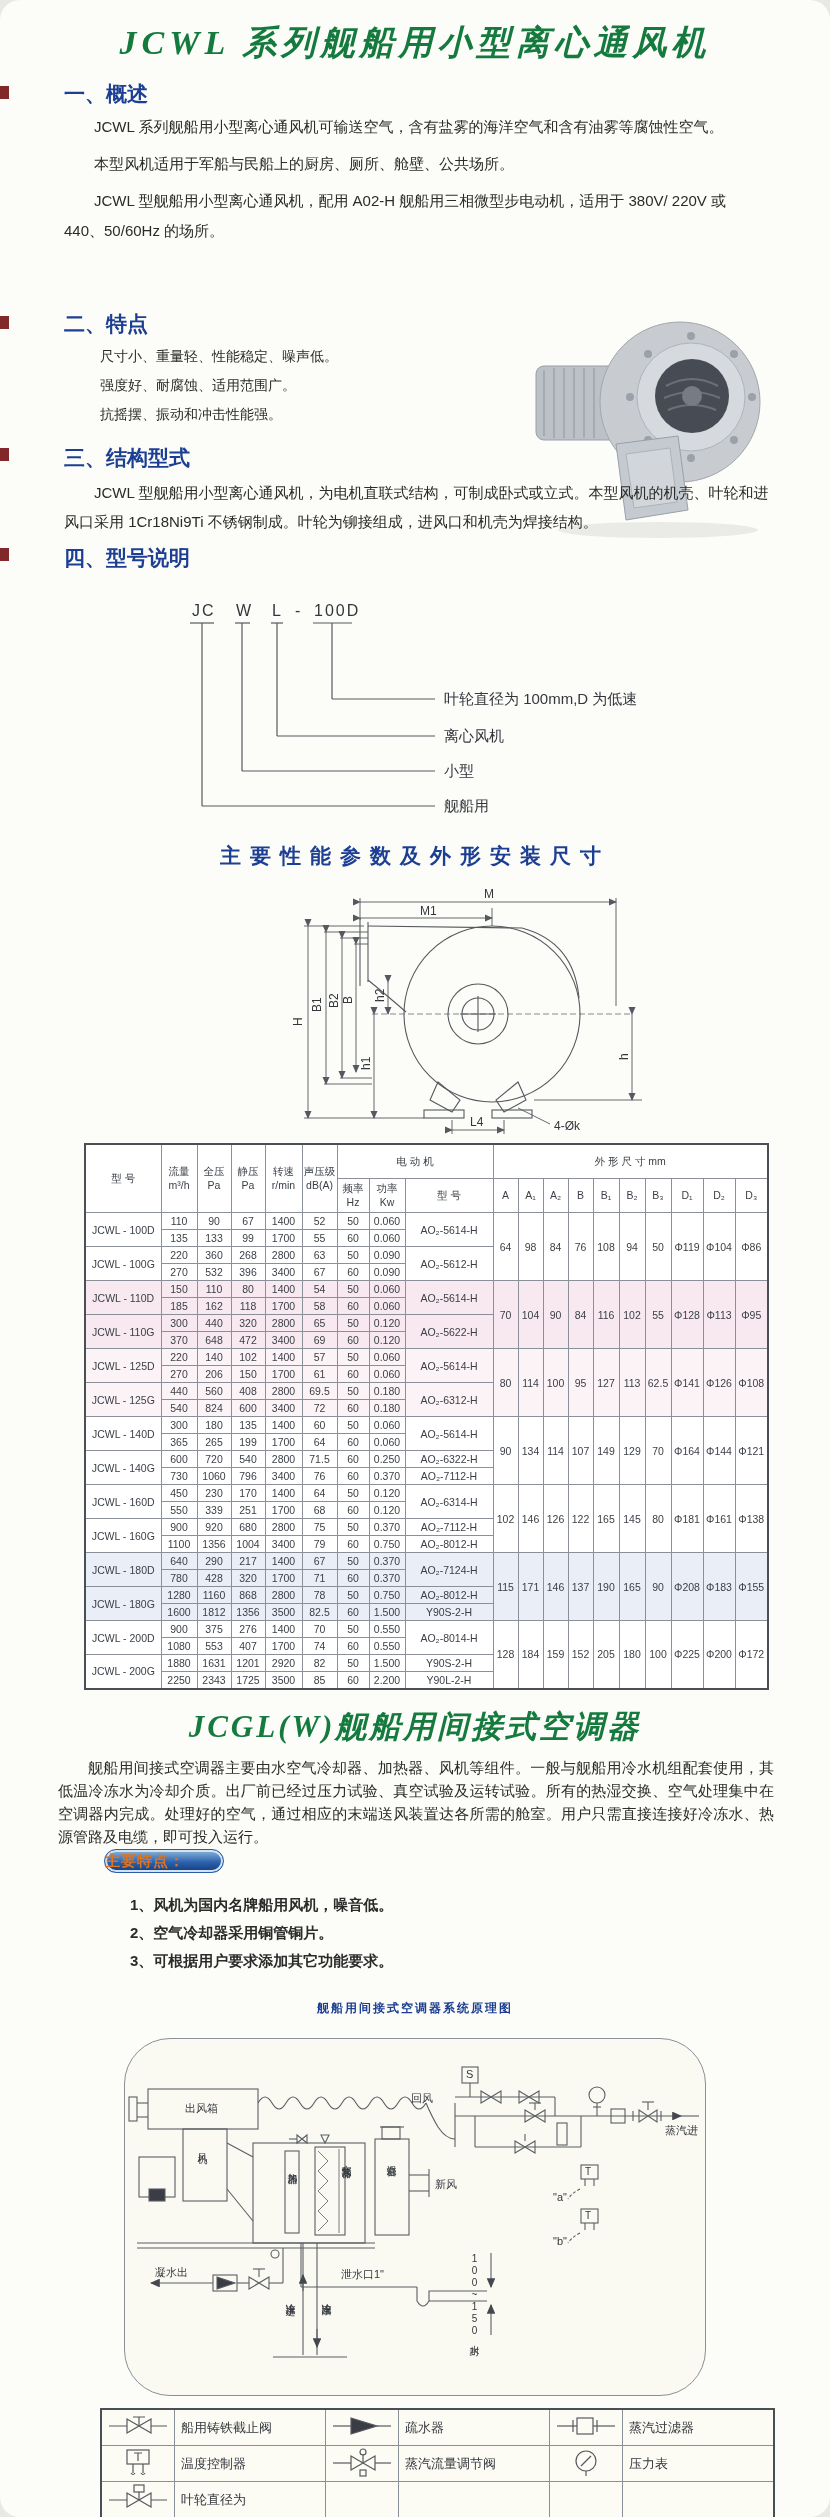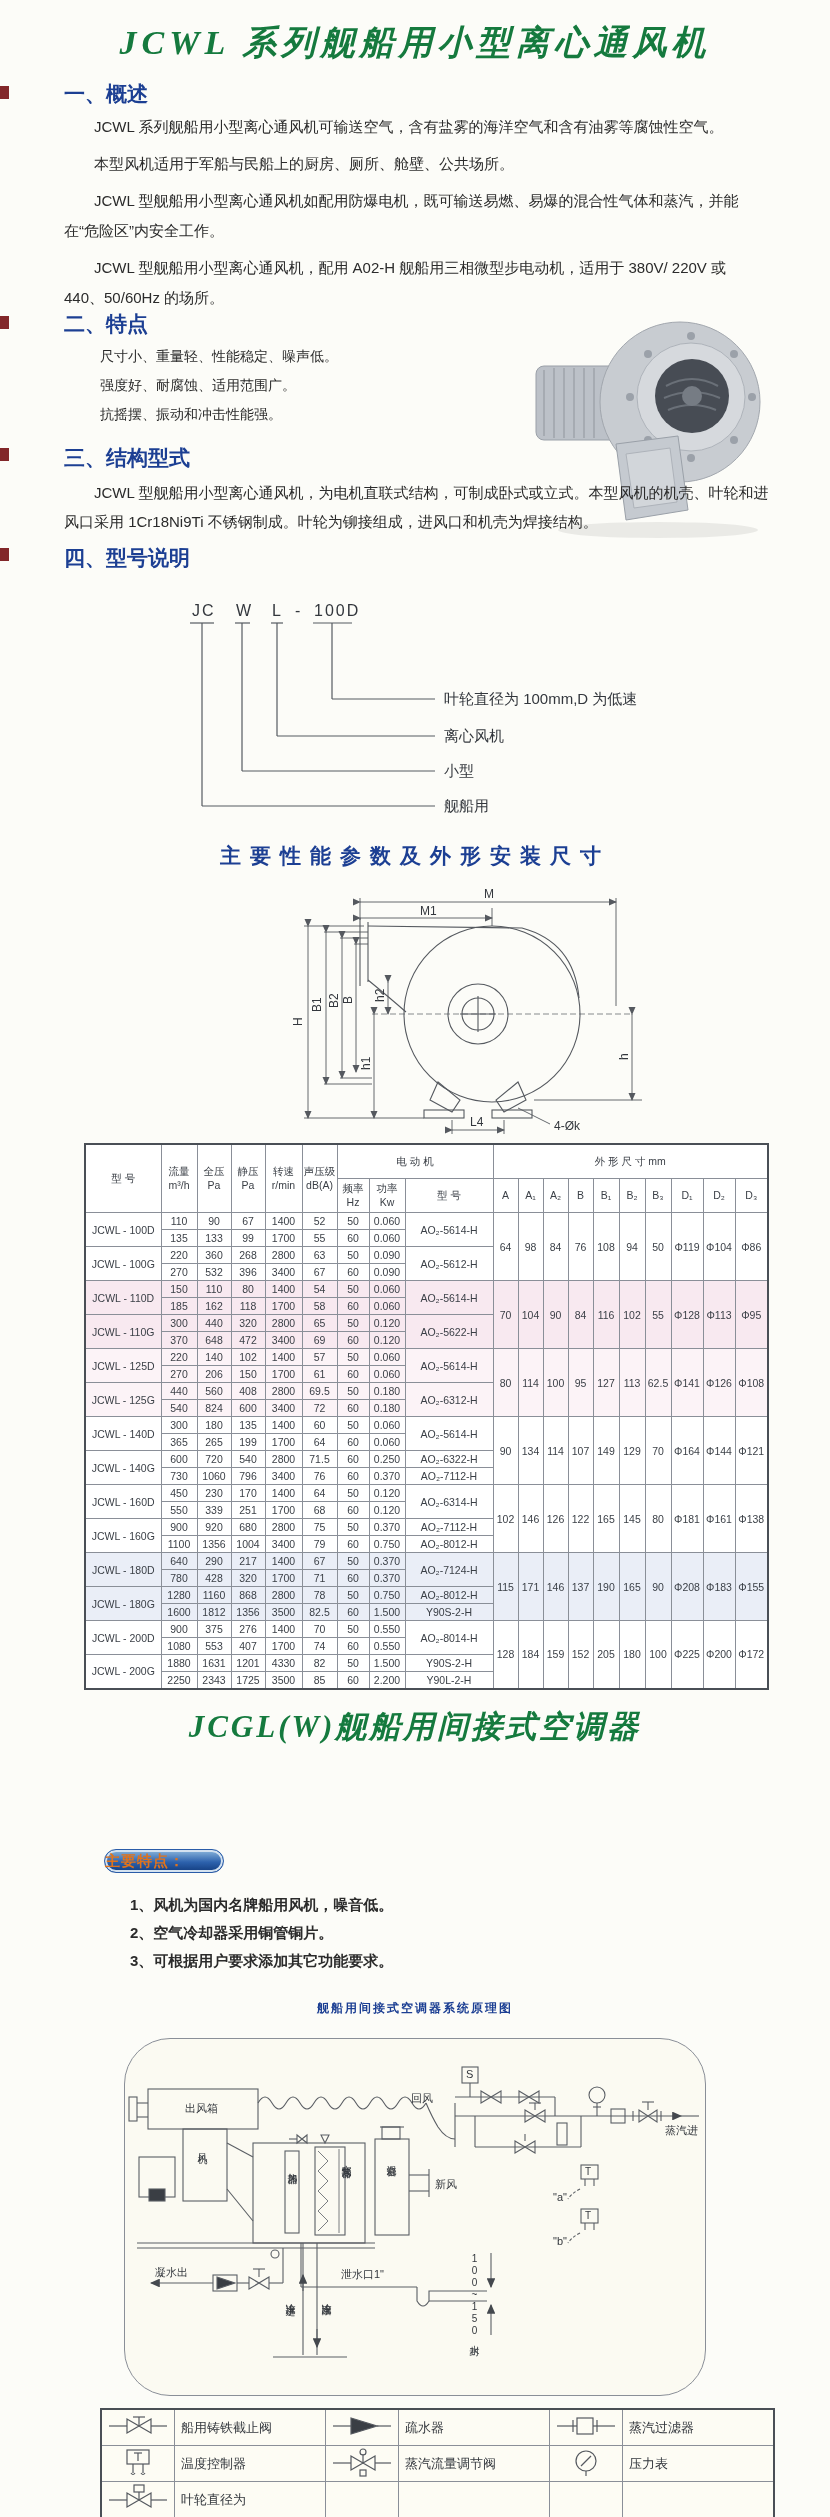"JCWL 系列舰船用小型离心通风机" .page { border-radius: none -> 20px }
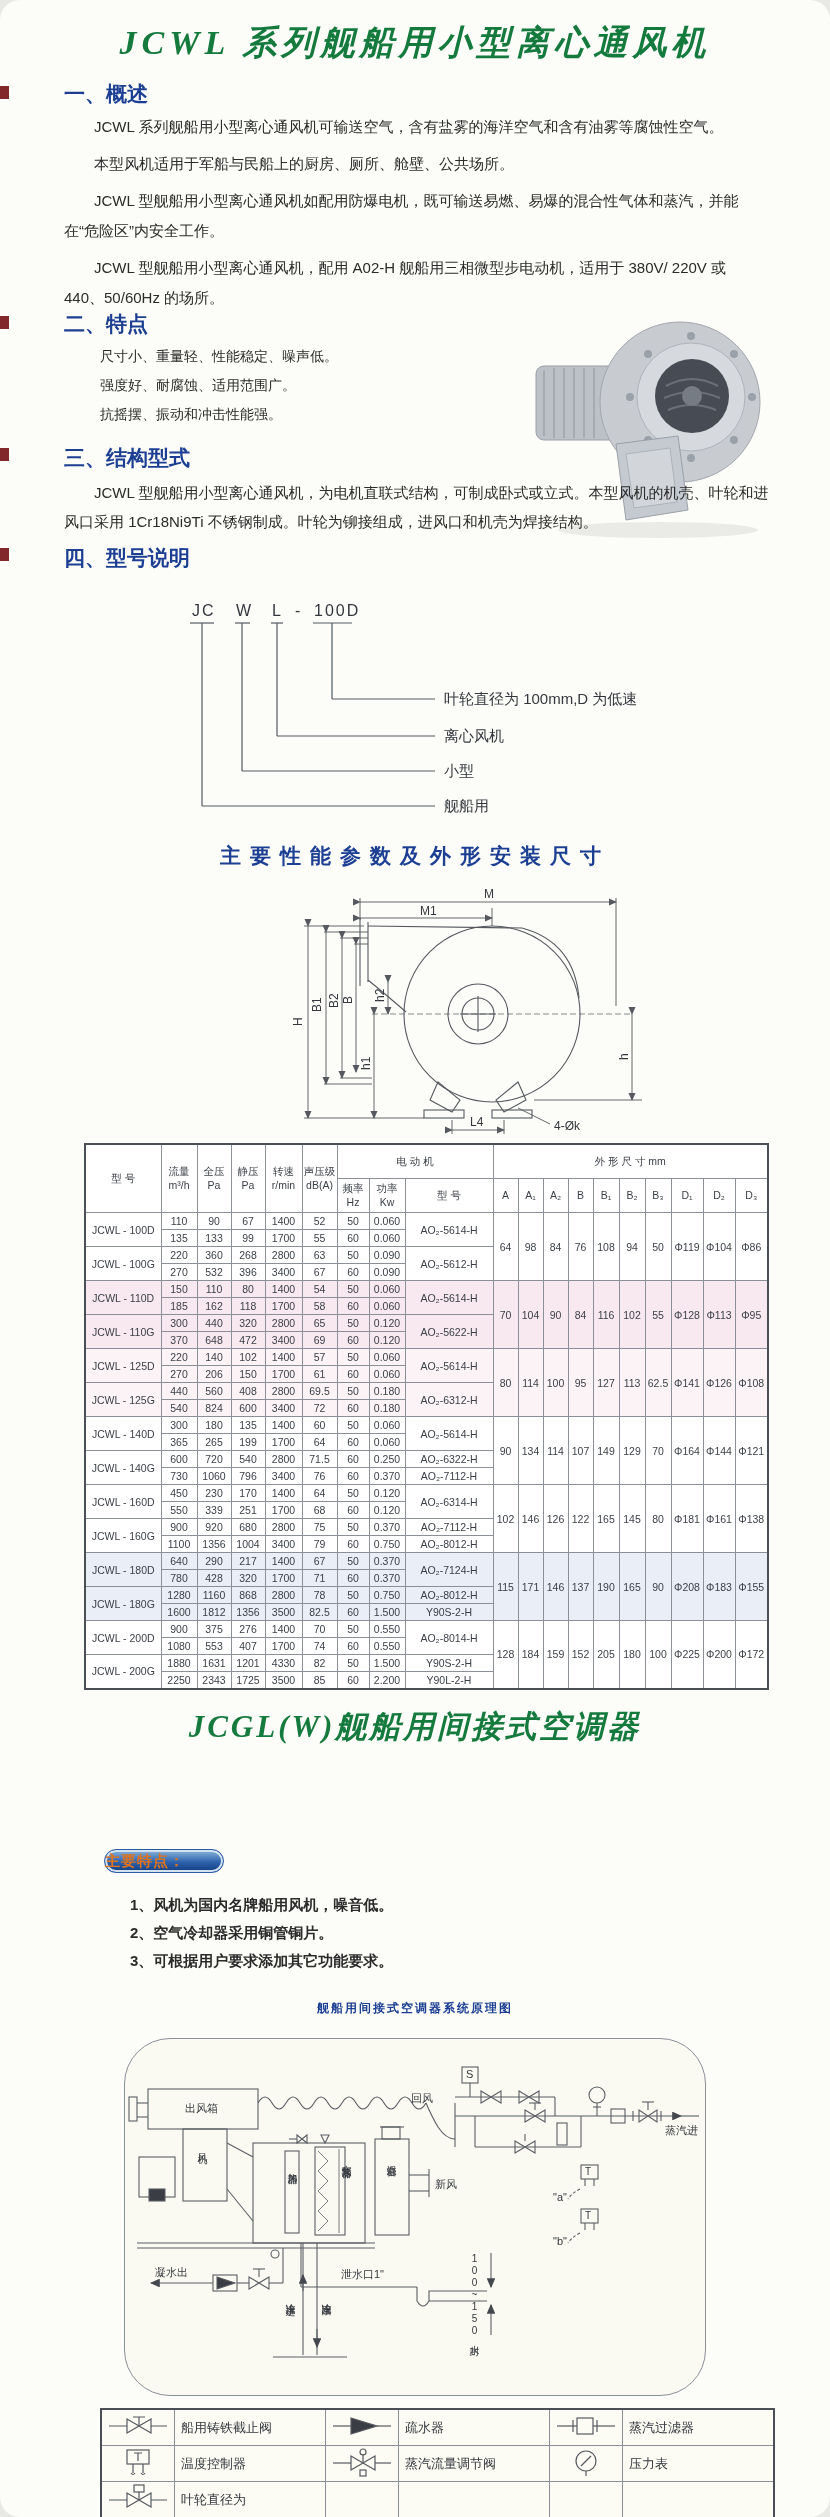"JCWL" p { html: <p>JCWL 型舰船用小型离心通风机如配用防爆电机，既可输送易燃、易爆的混合性气体和蒸汽，并能在“危险区”内安全工作。</p> -> none }
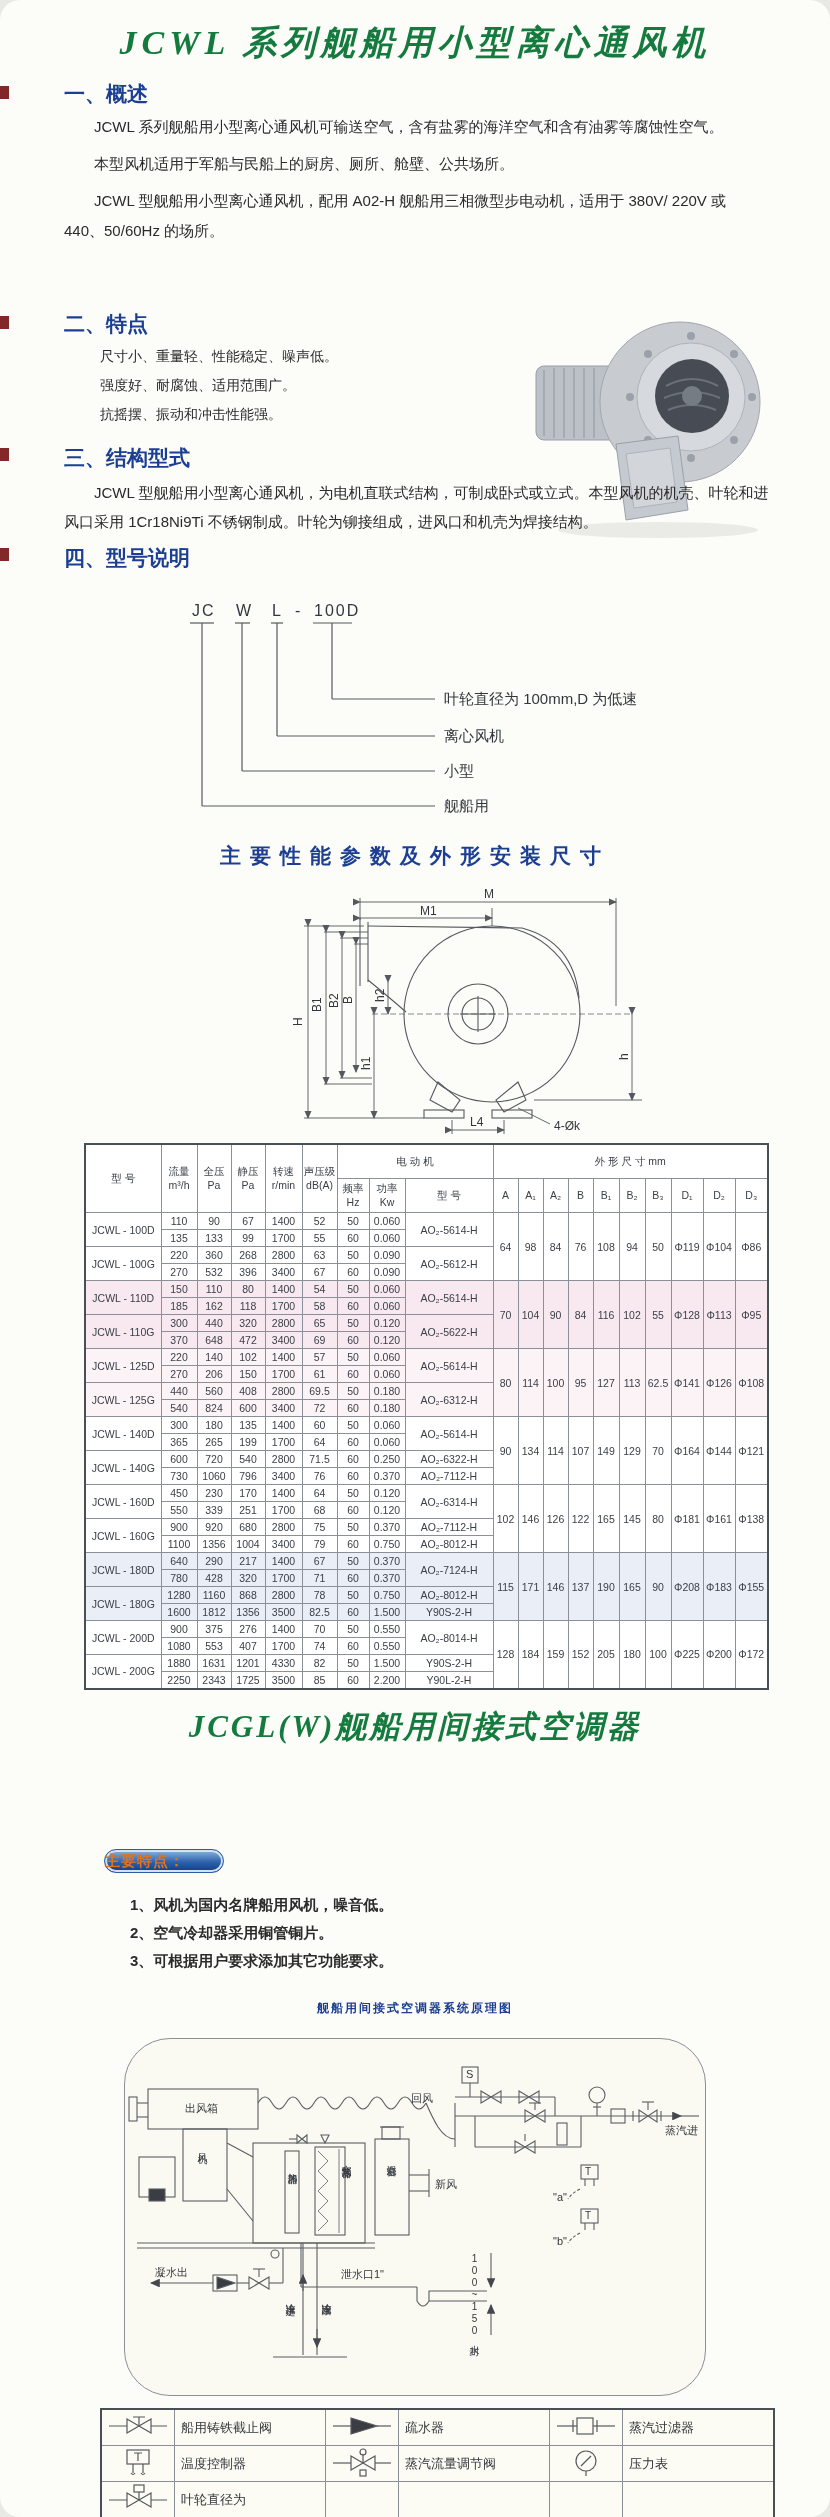"4330" td { text: 4330 -> 2920 }
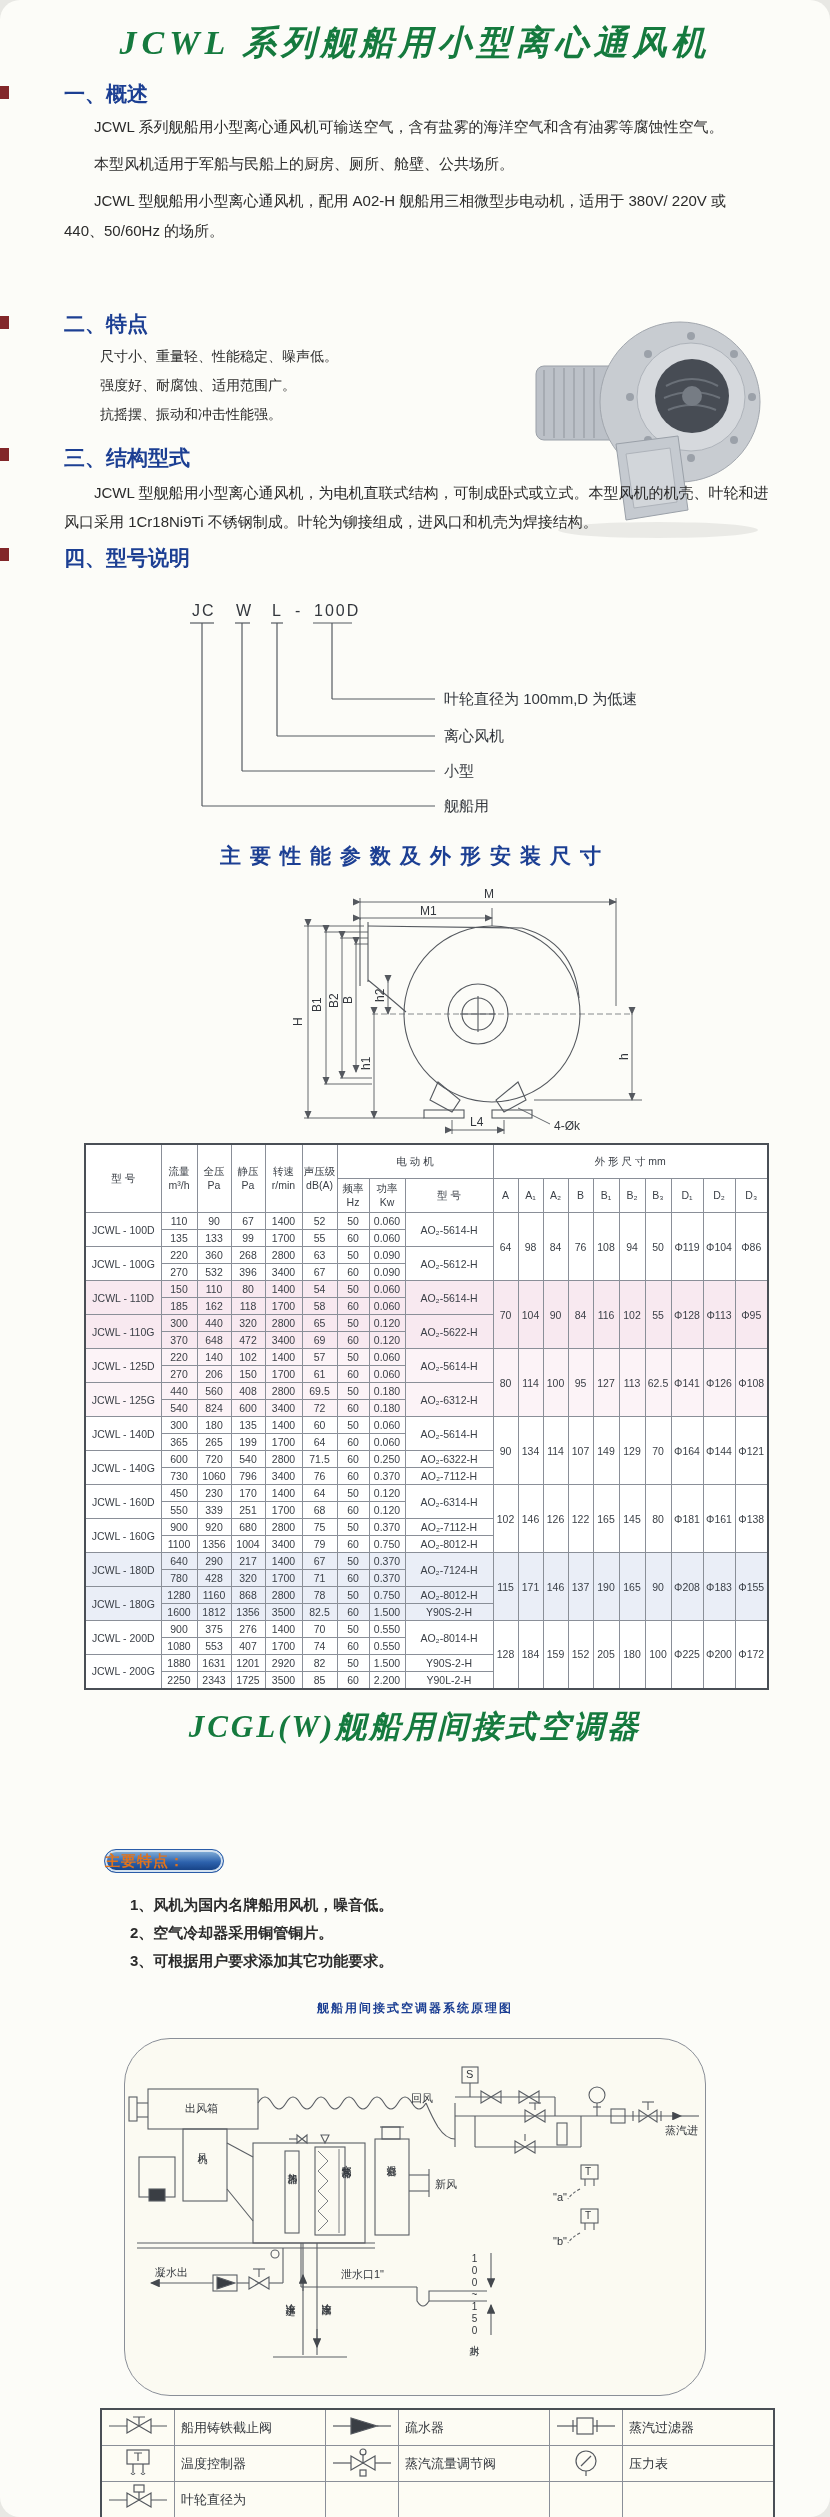"舰船用间接式空调器主要由水空气冷却器、加热器、风机等组件。一般与舰船用冷水机组配" div.ac-body { html: none -> <div> <p>舰船用间接式空调器主要由水空气冷却器、加热器、风机等组件。一般与舰船用冷水机组配套使用，其低温冷冻水为冷却介质。出厂前已经过压力试验、真空试验及运转试验。所有的热湿交换、空气处理集中在空调器内完成。处理好的空气，通过相应的末端送风装置达各所需的舱室。用户只需直接连接好冷冻水、热源管路及电缆，即可投入运行。</p> </div> }
